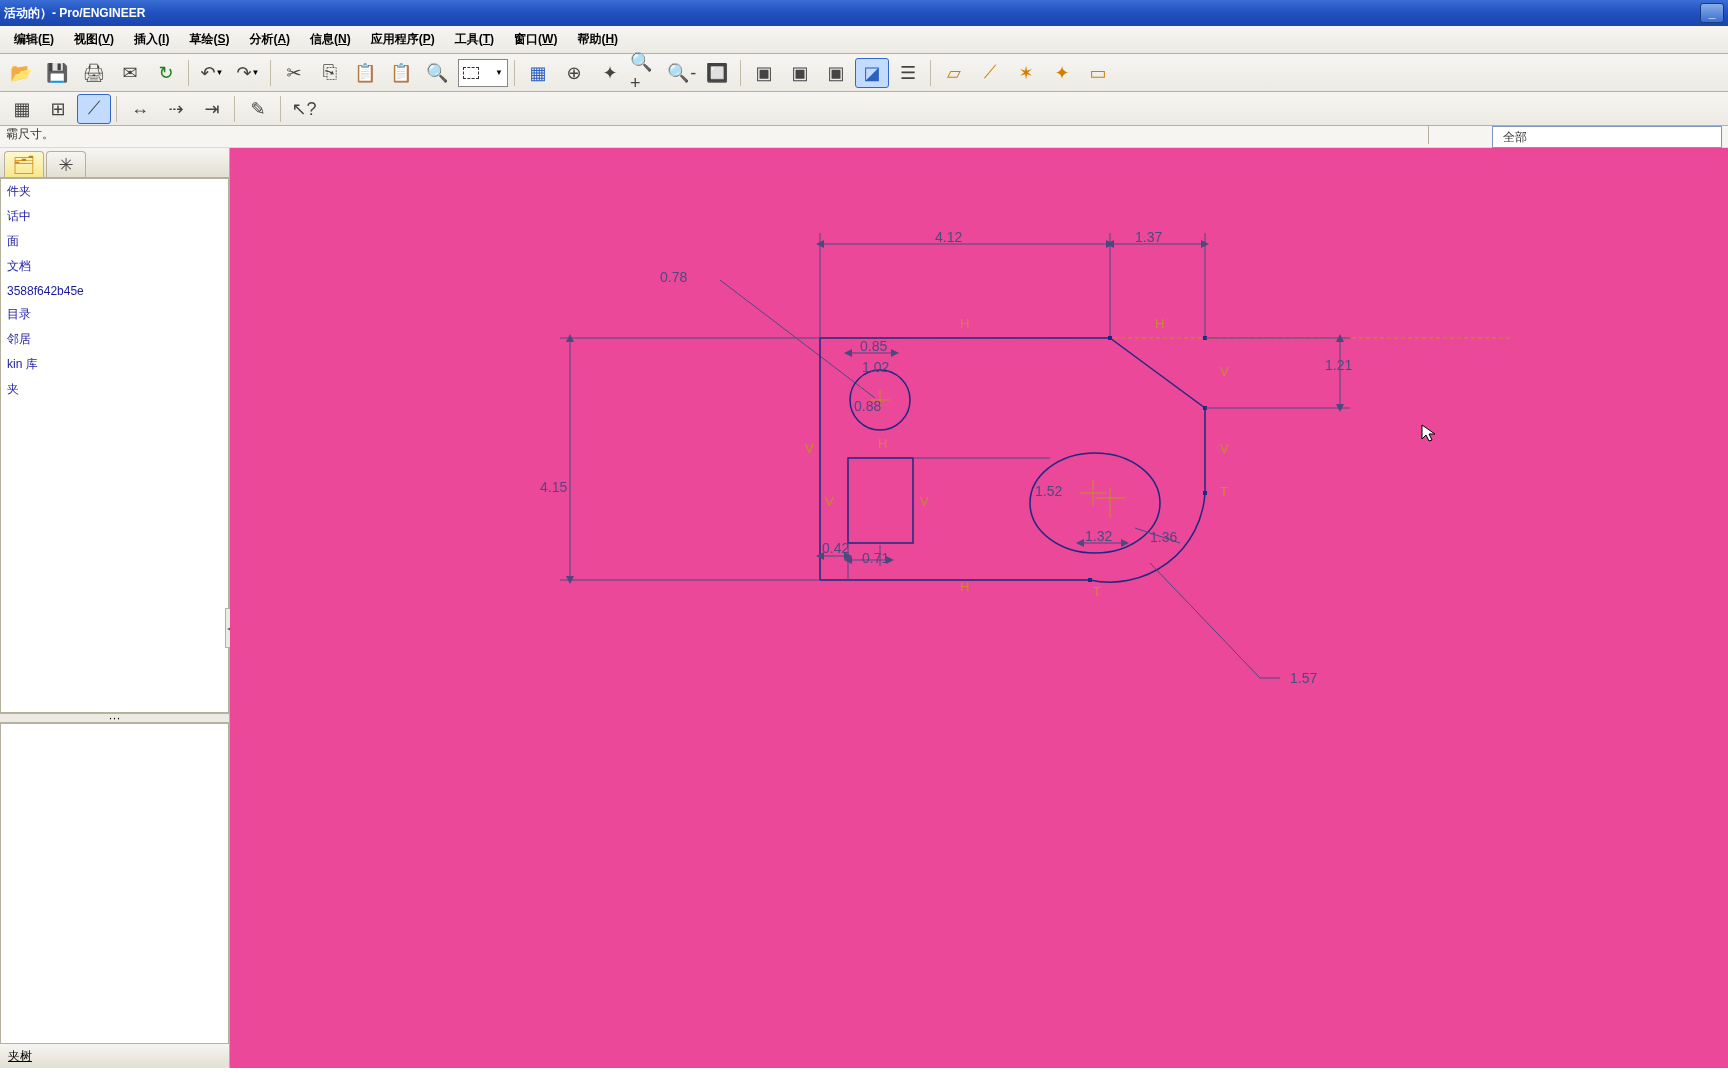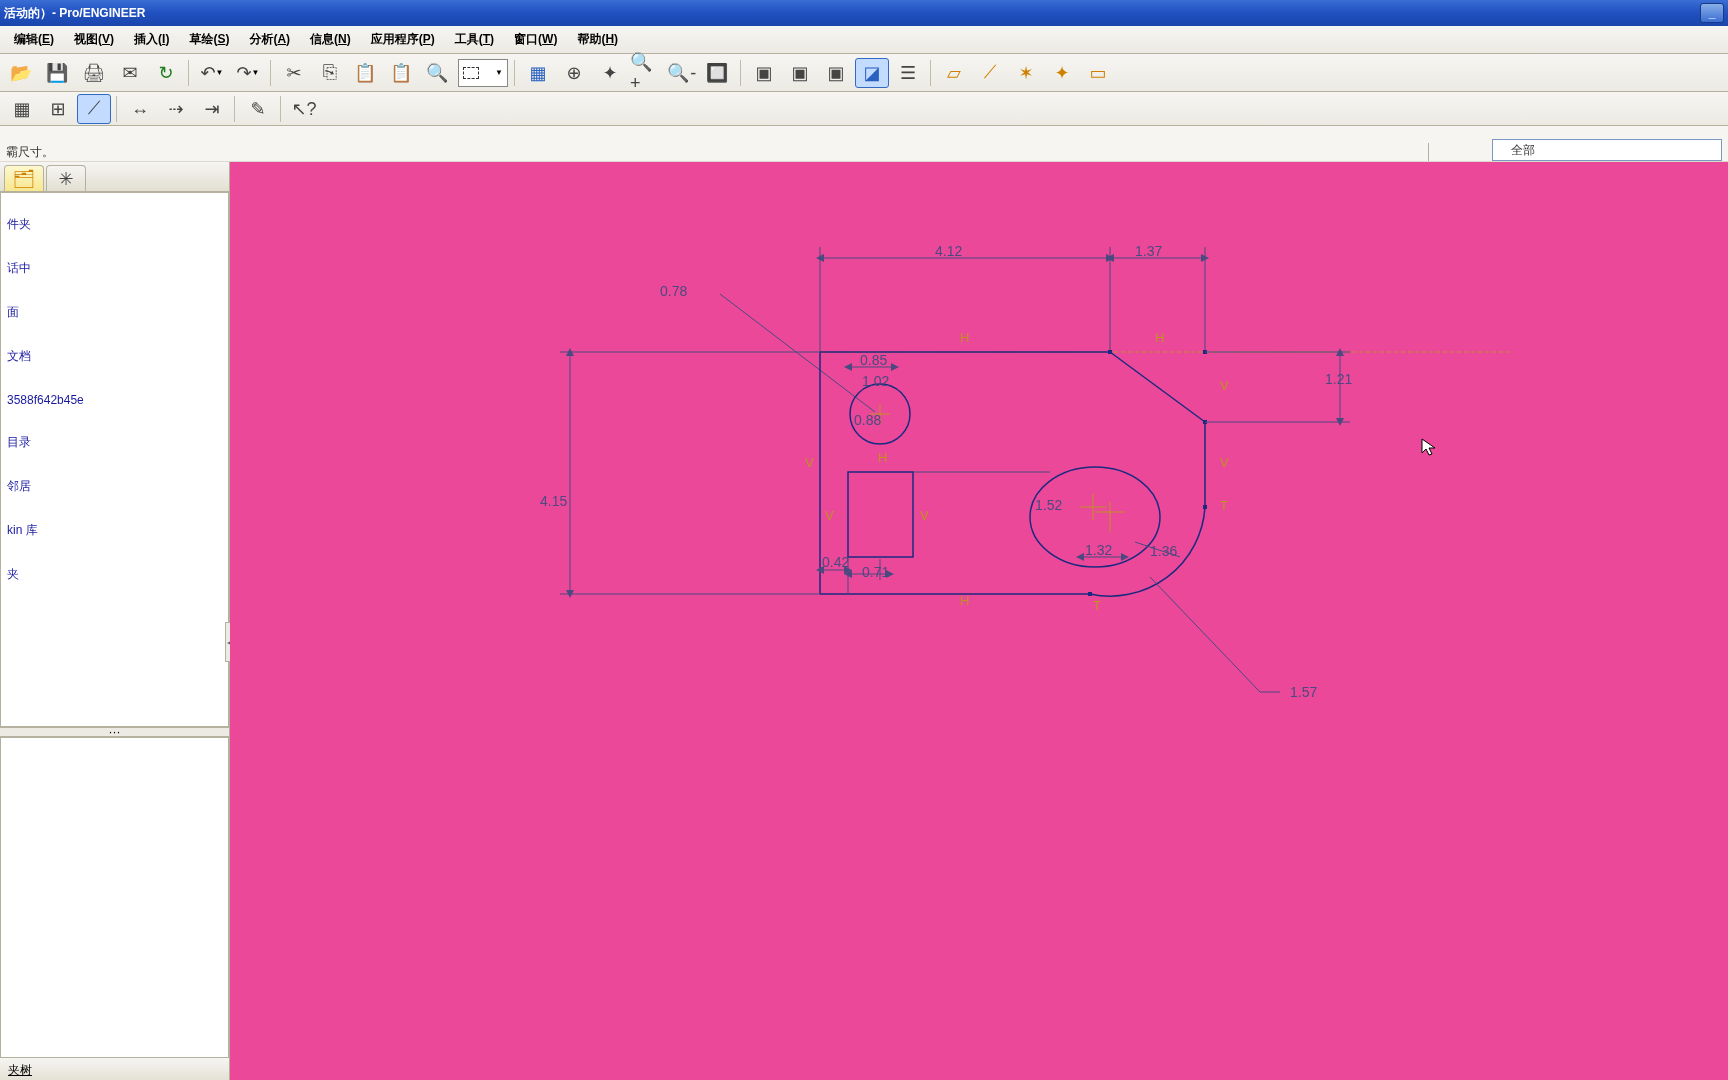"霸尺寸。" .status-row { align-items: flex-end -> flex-start; height: 36px -> 22px }
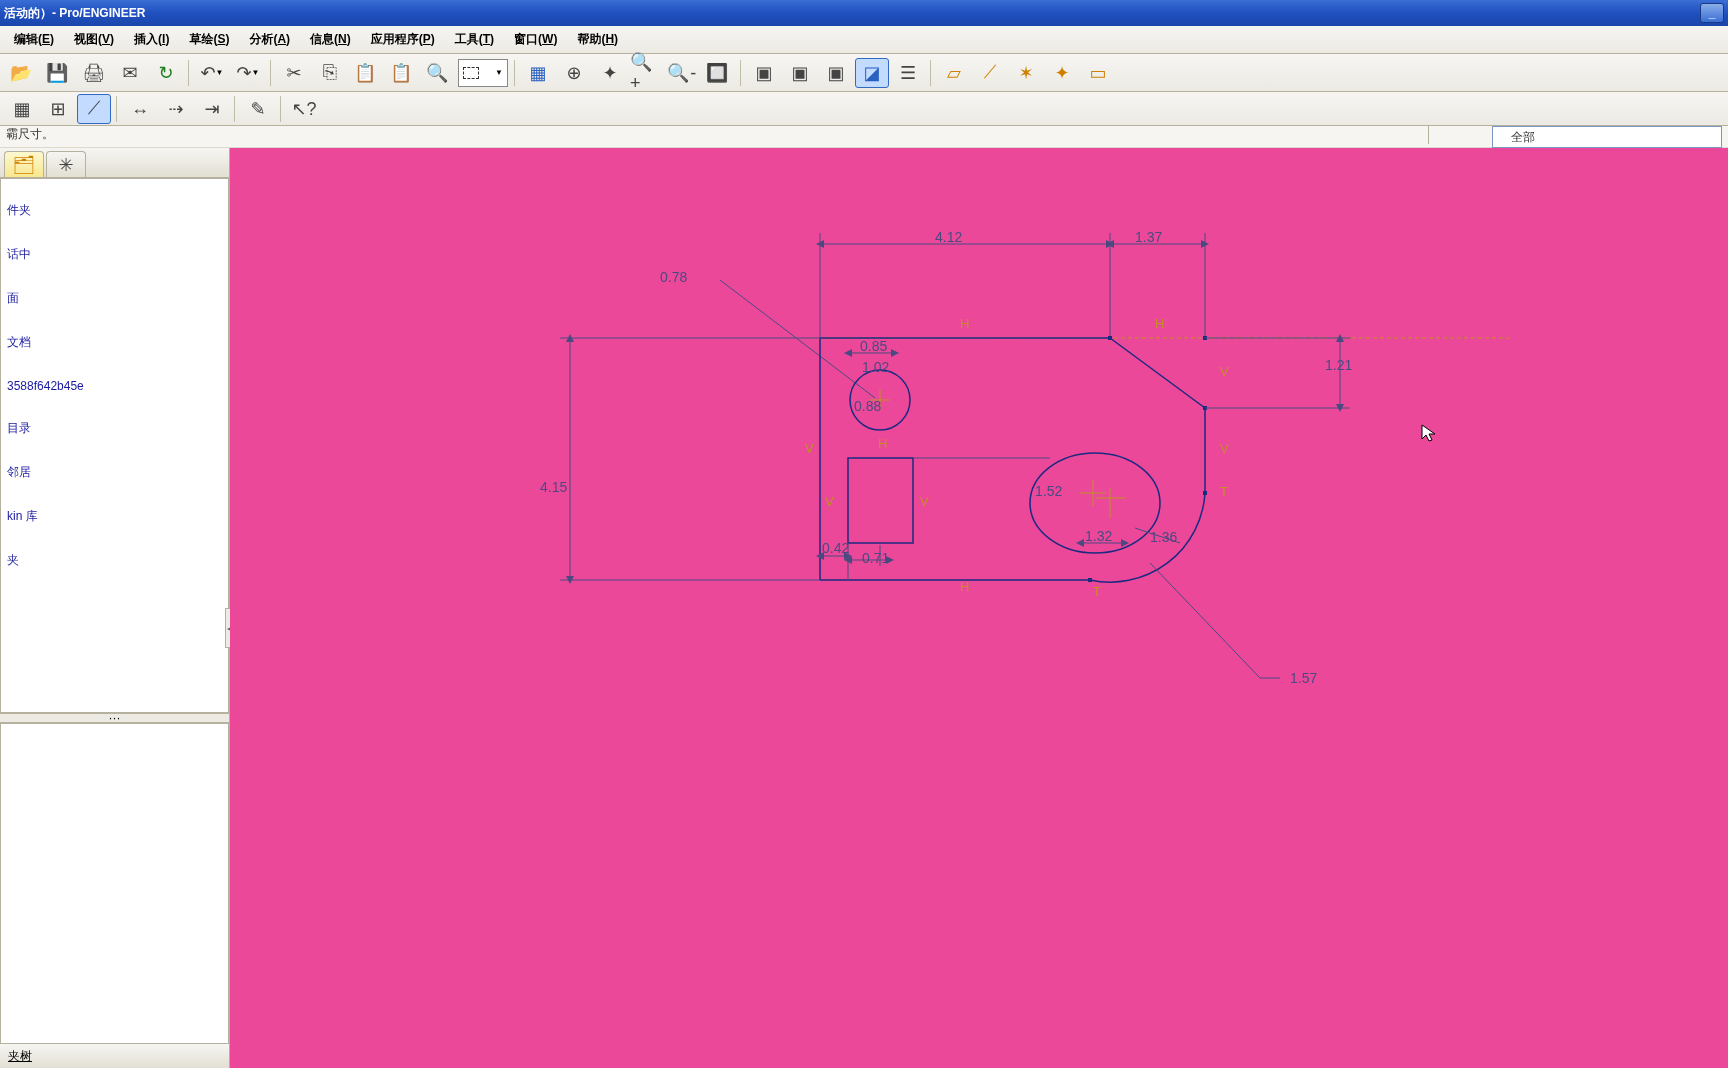"全部" .filter-box { padding: 2px 18px -> 2px 10px }
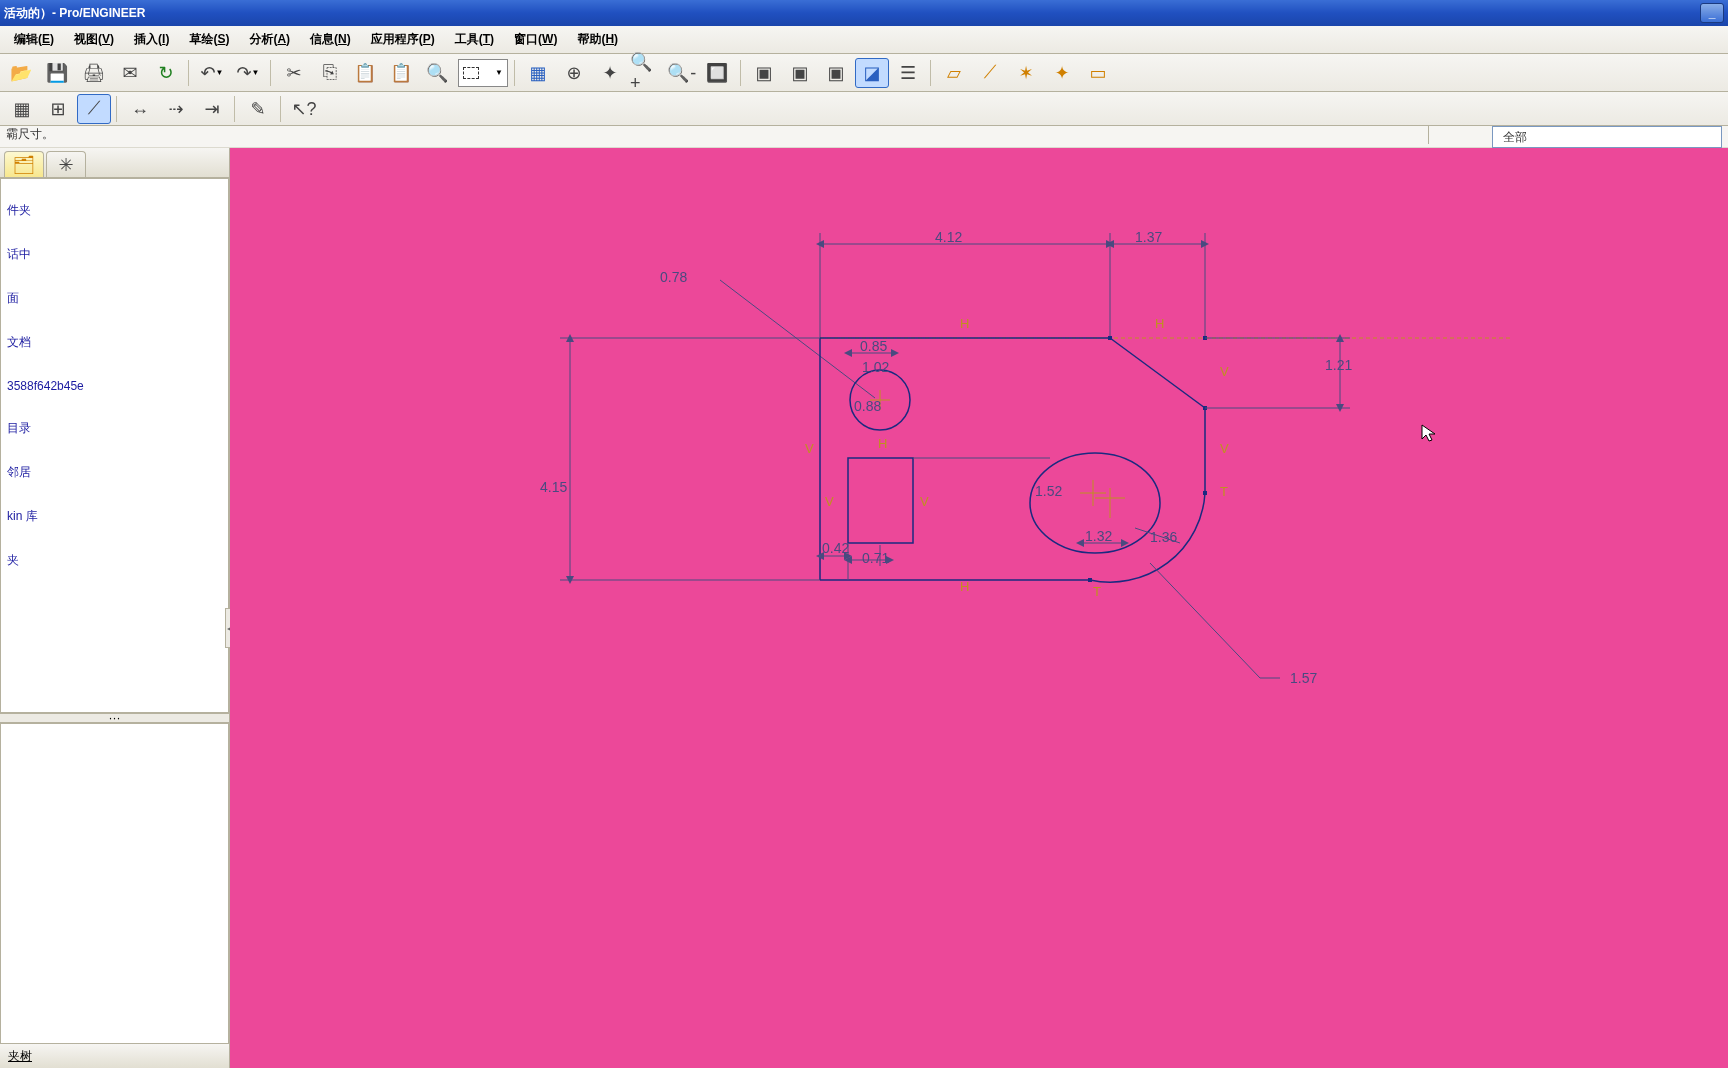"件夹" .side-list-item { margin-top: 19px -> none }
